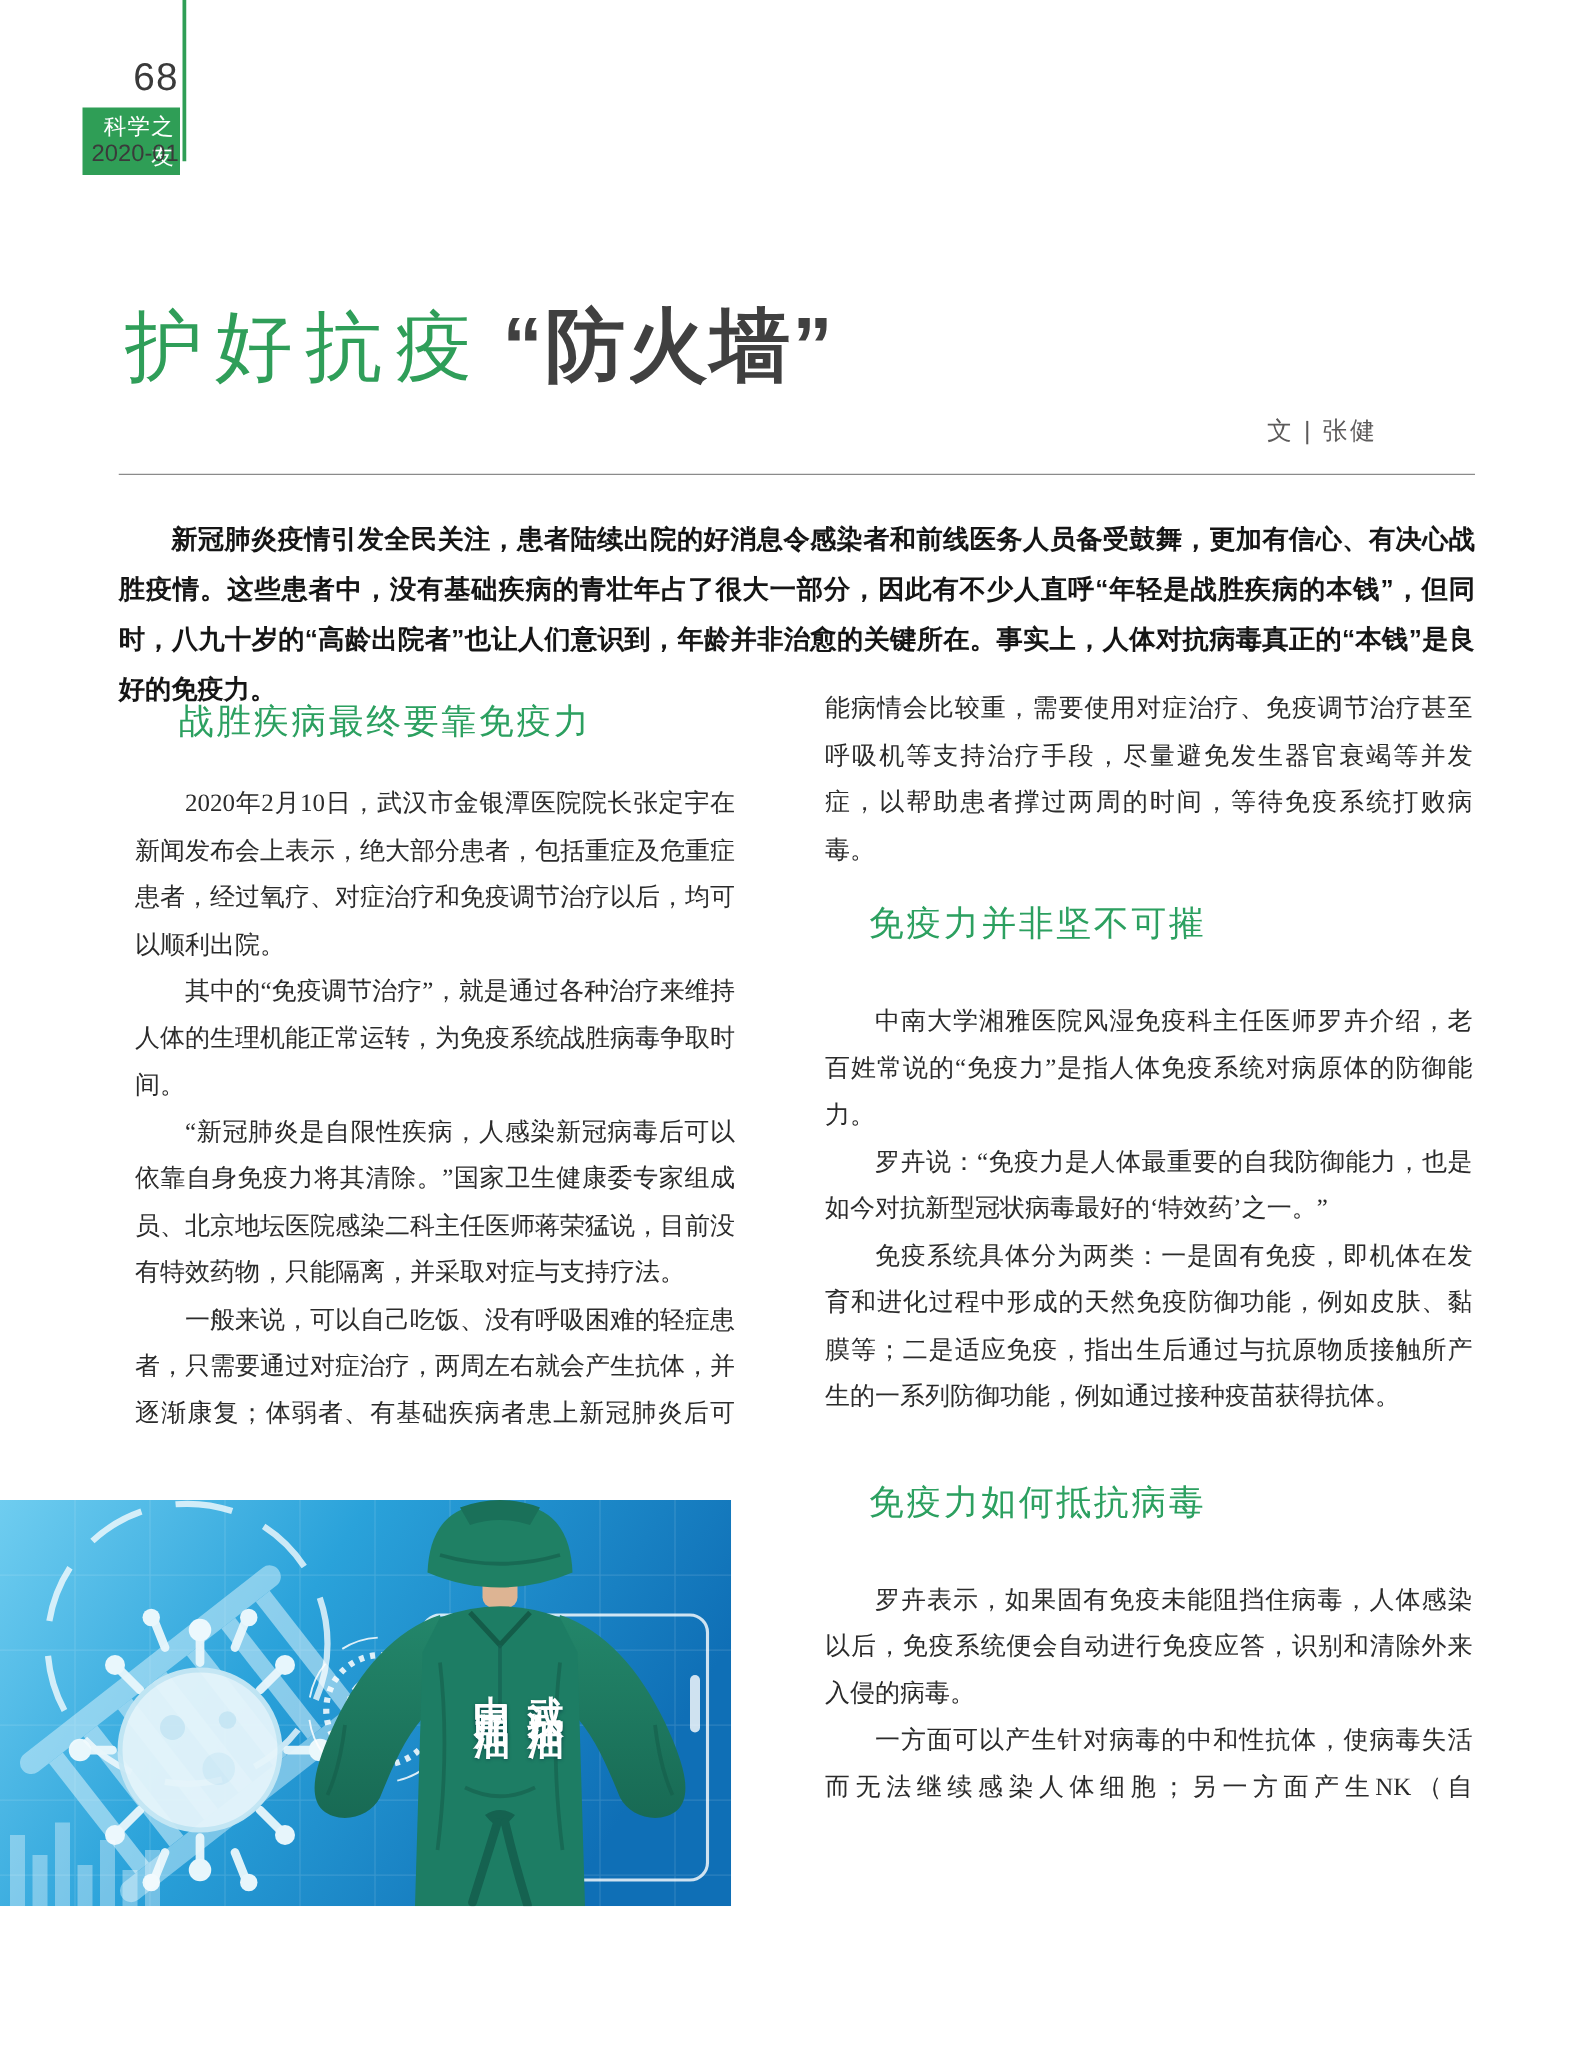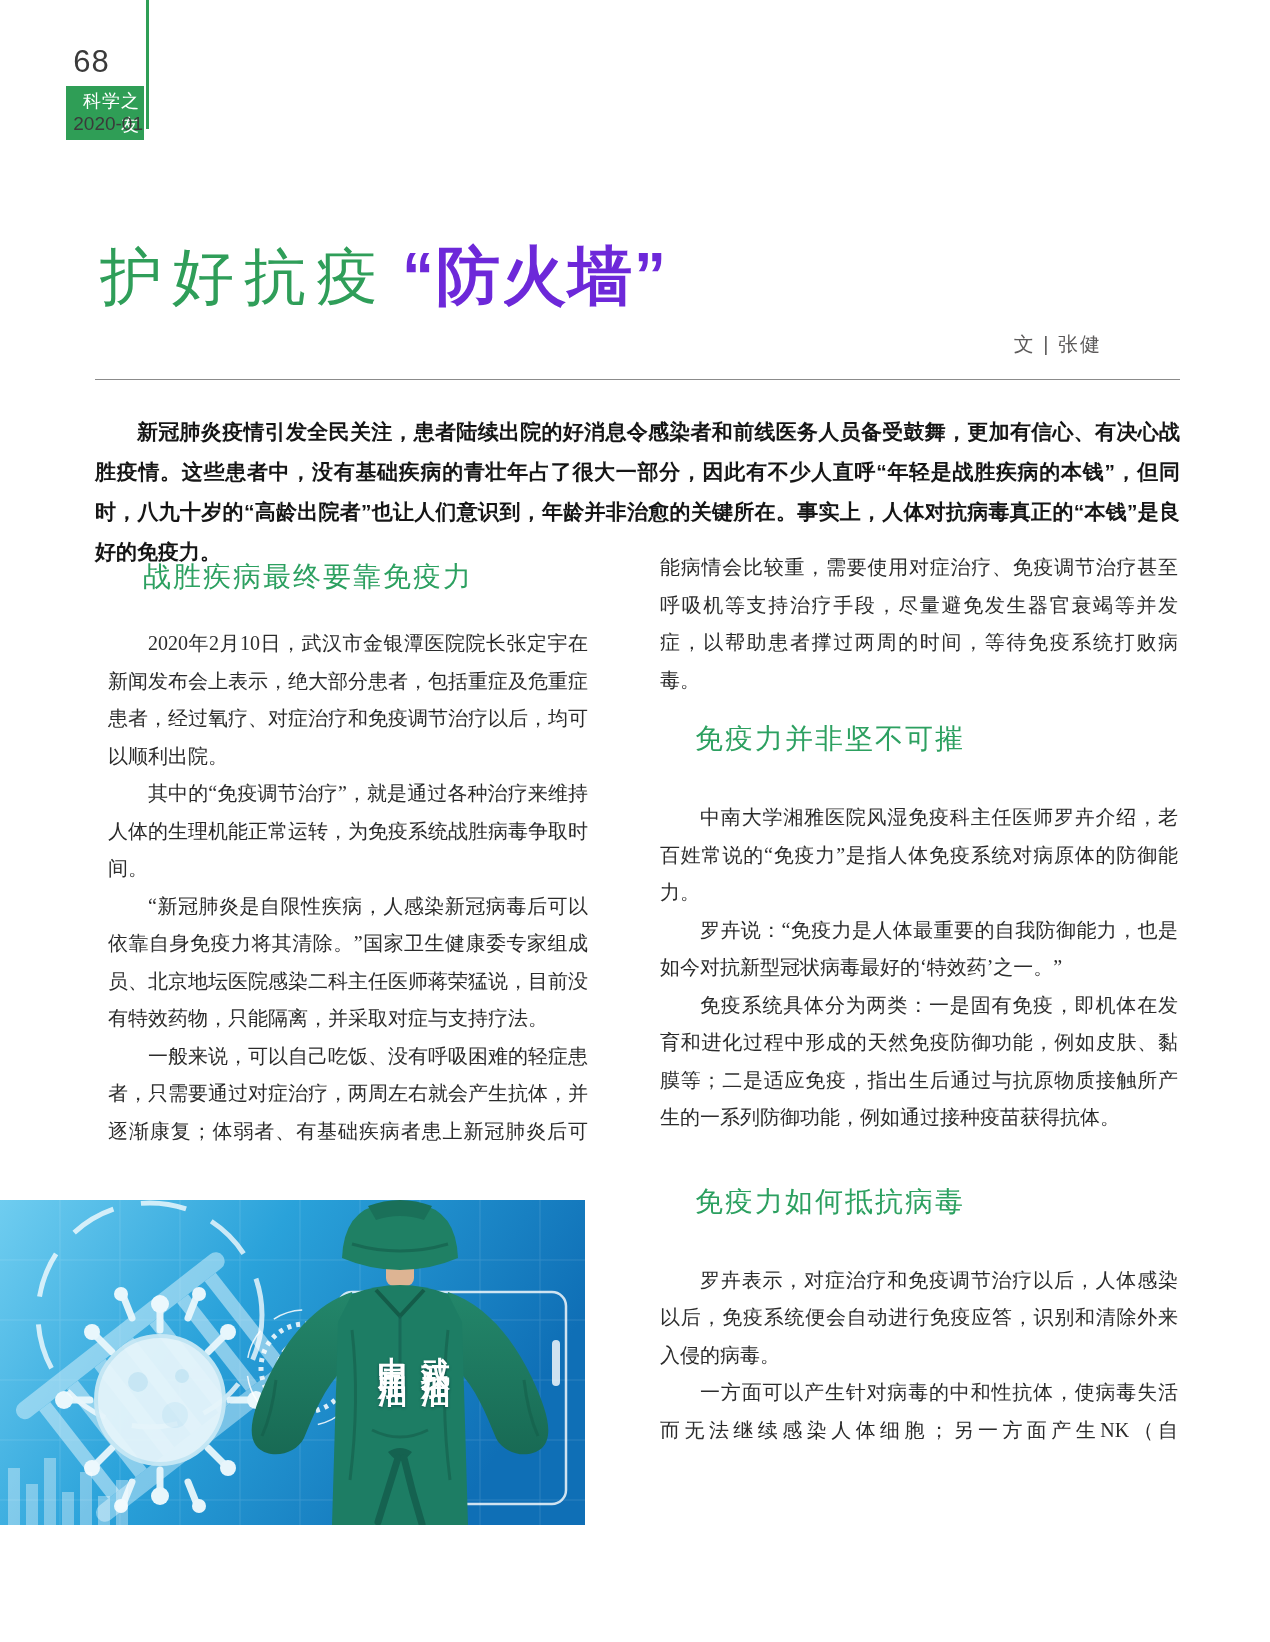"68" #page-number { text-align: center -> right }
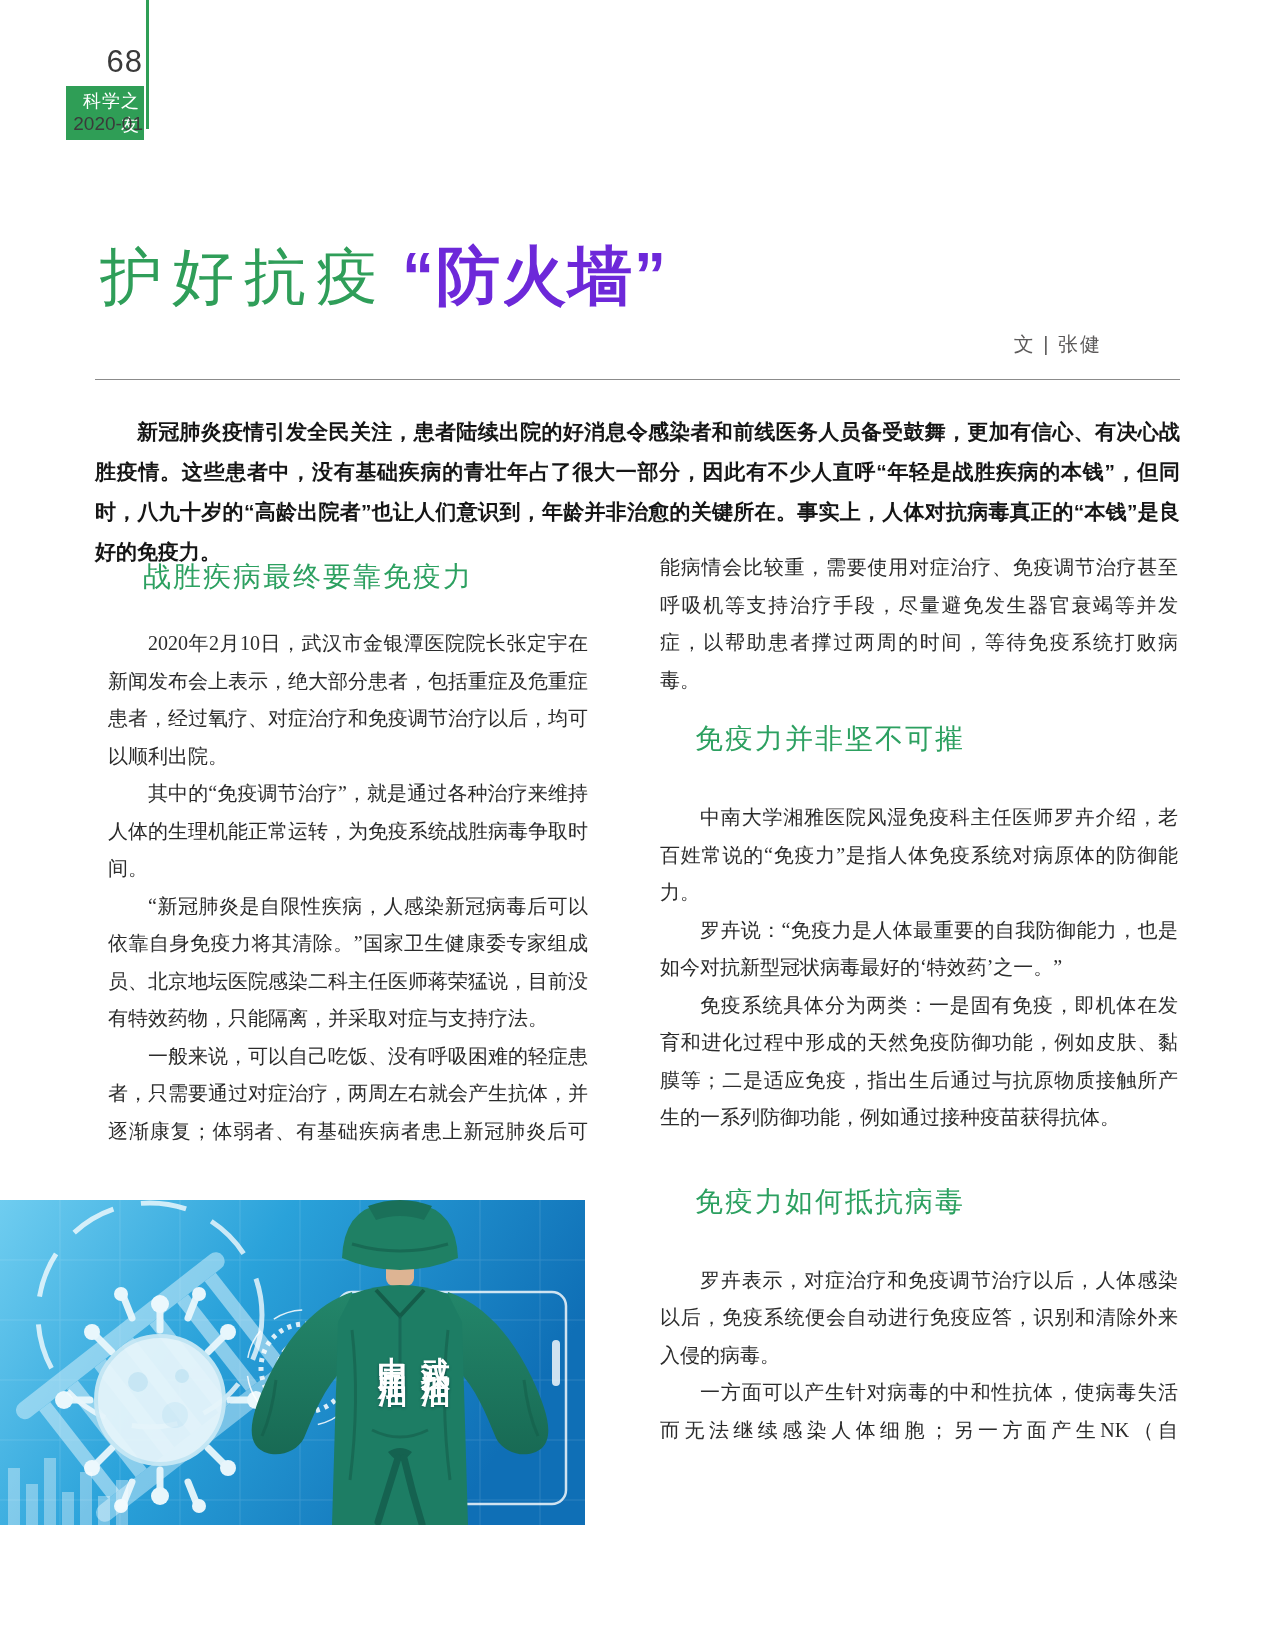"“防火墙”" #title-bold { color: #6d28d9 -> #404040 }
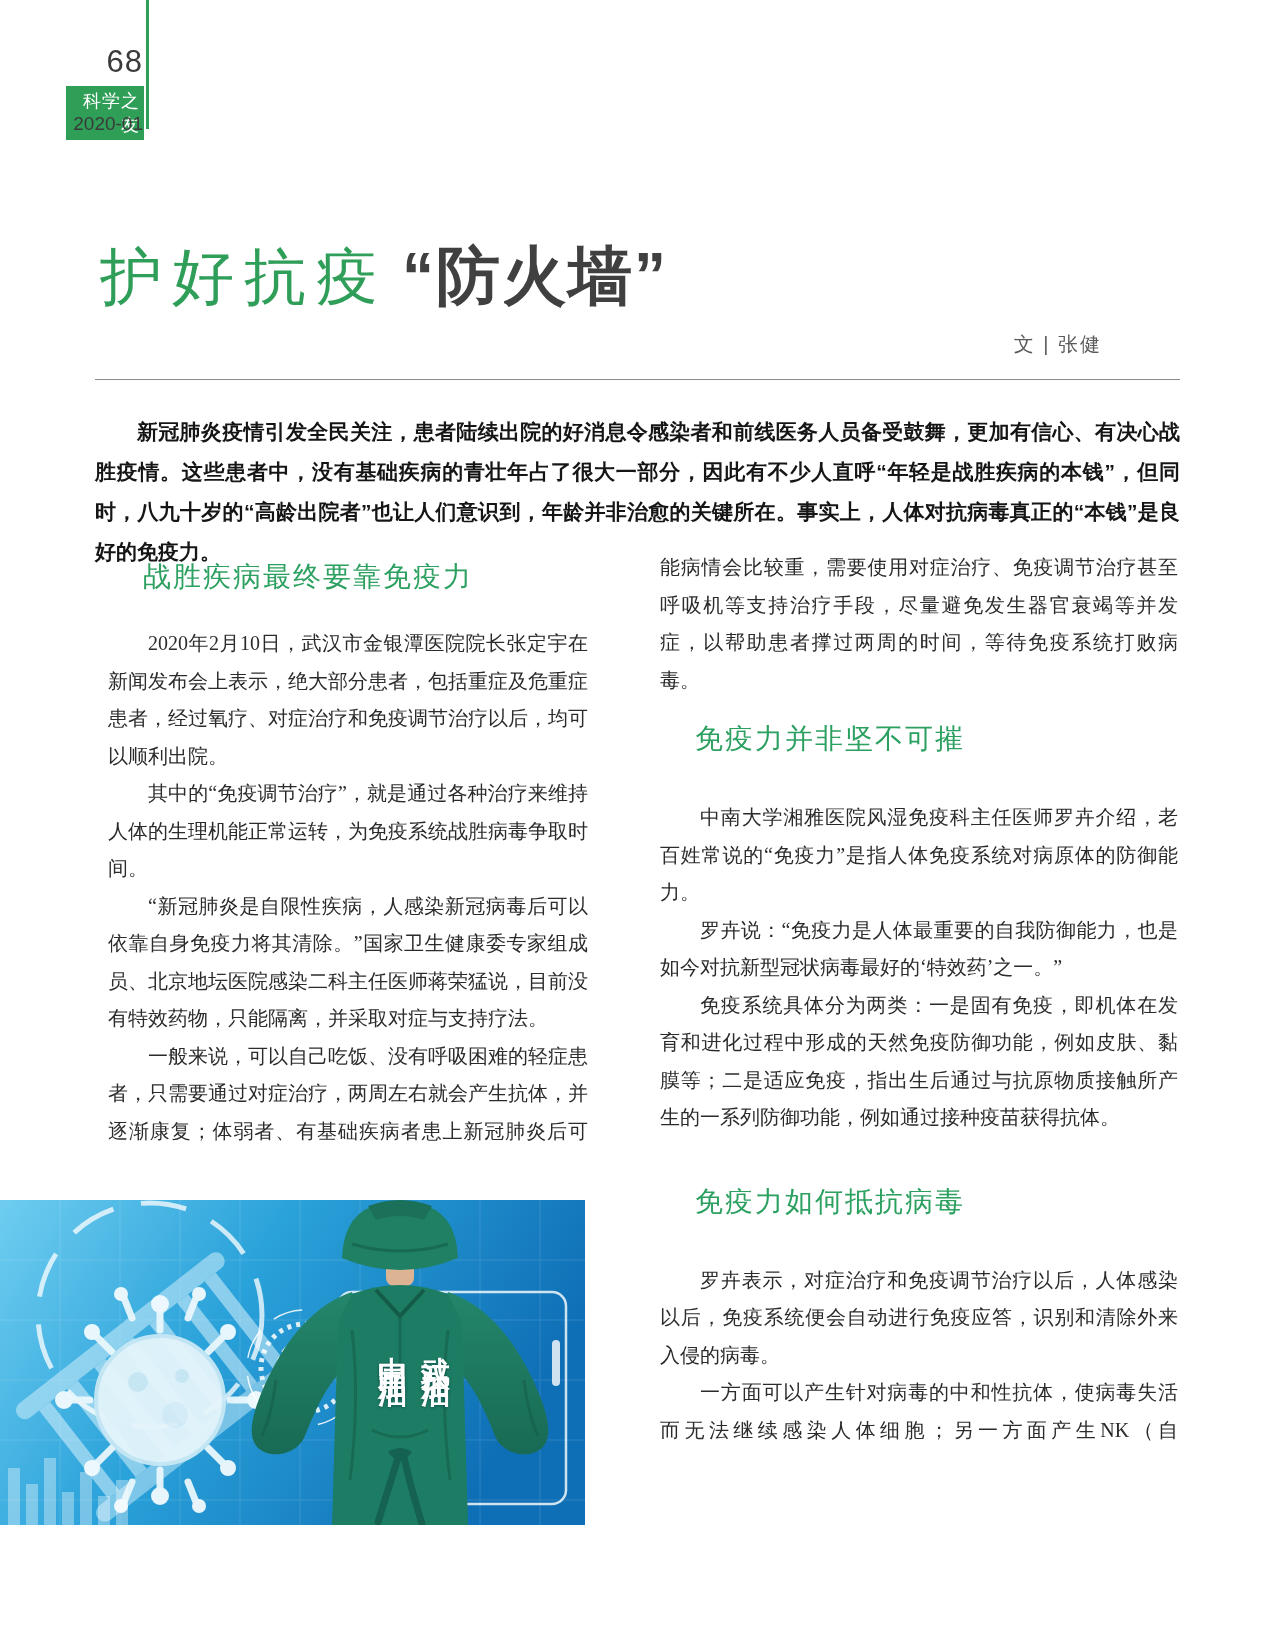"罗卉表示，对症治疗和免疫调节治疗以后，人体感染以后，免疫系统便会自动进行免疫应答" p { text: 对症治疗和免疫调节治疗以后 -> 如果固有免疫未能阻挡住病毒 }
